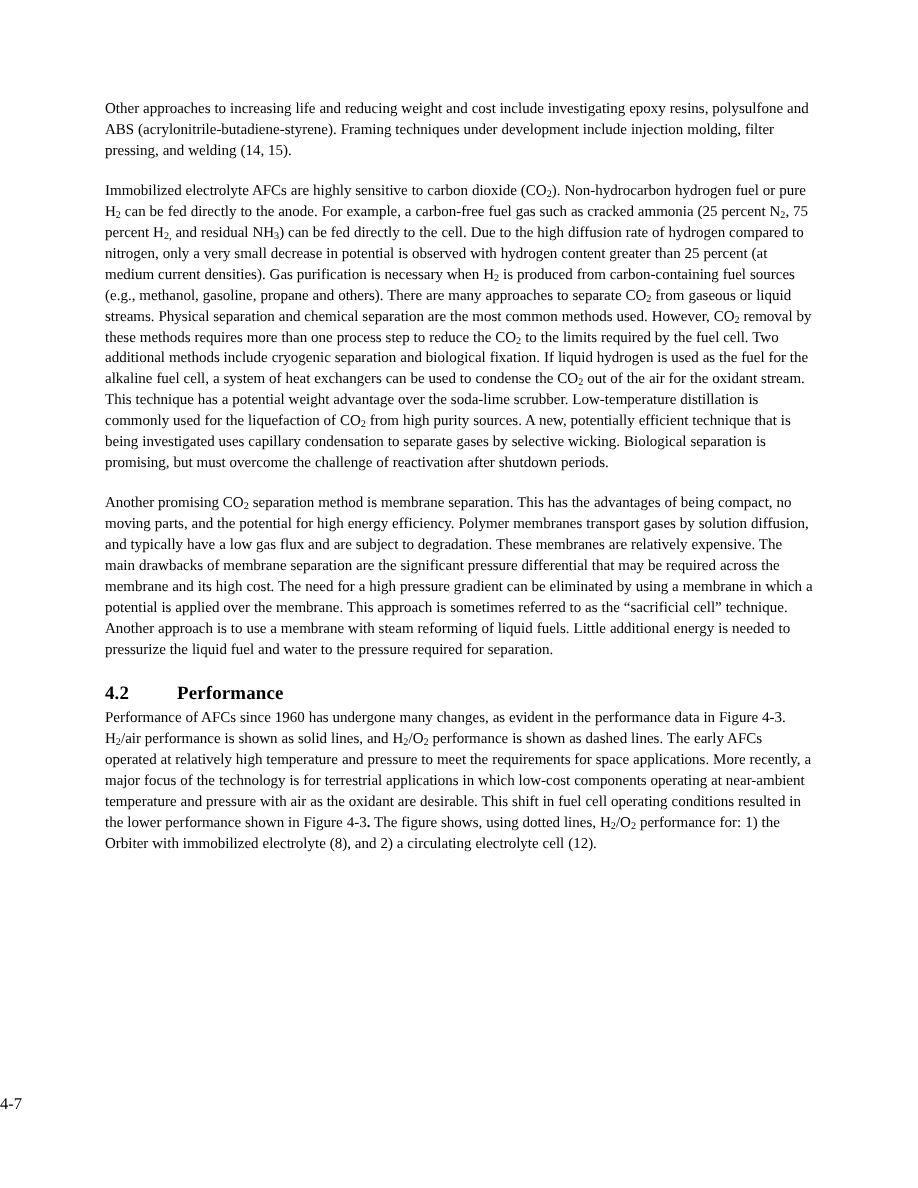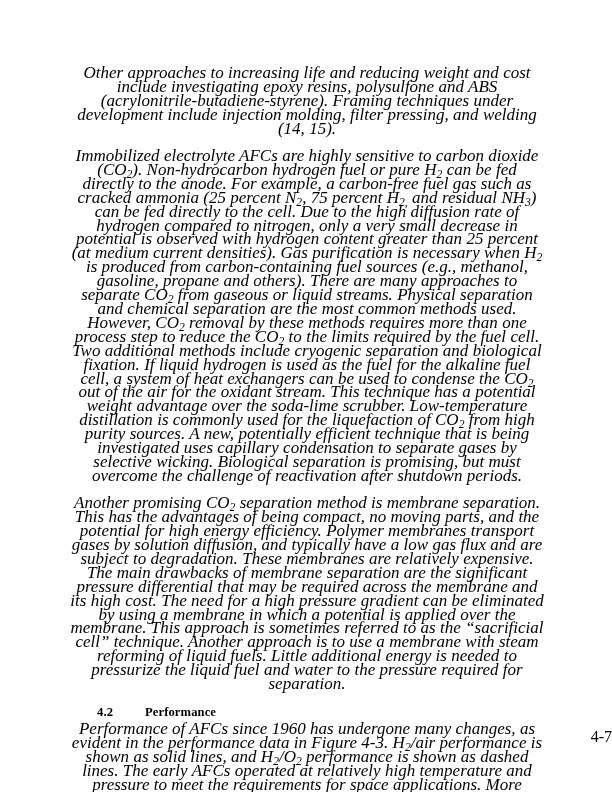"Other approaches to increasing life" p.para { font-size: 17px -> 10px; font-style: italic -> none; text-align: center -> left }
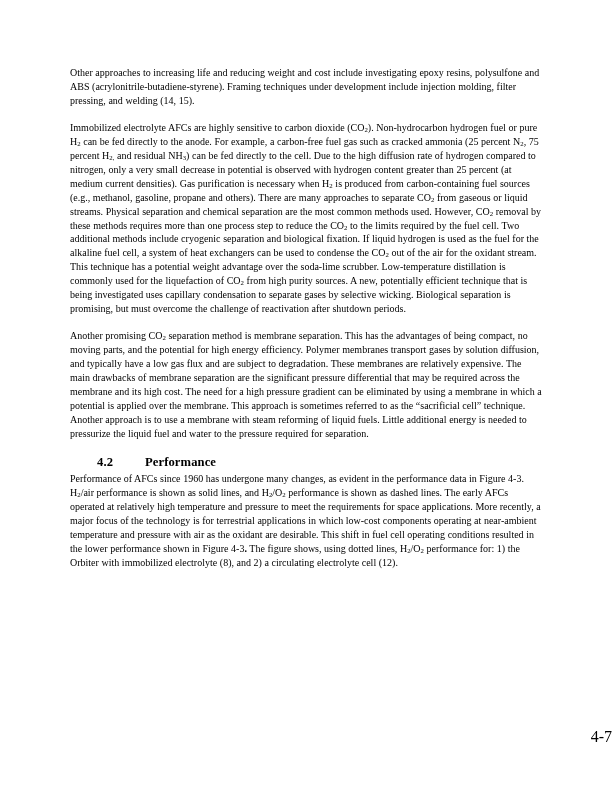"4.2 Performance" .heading-block { margin-left: 27px -> none }
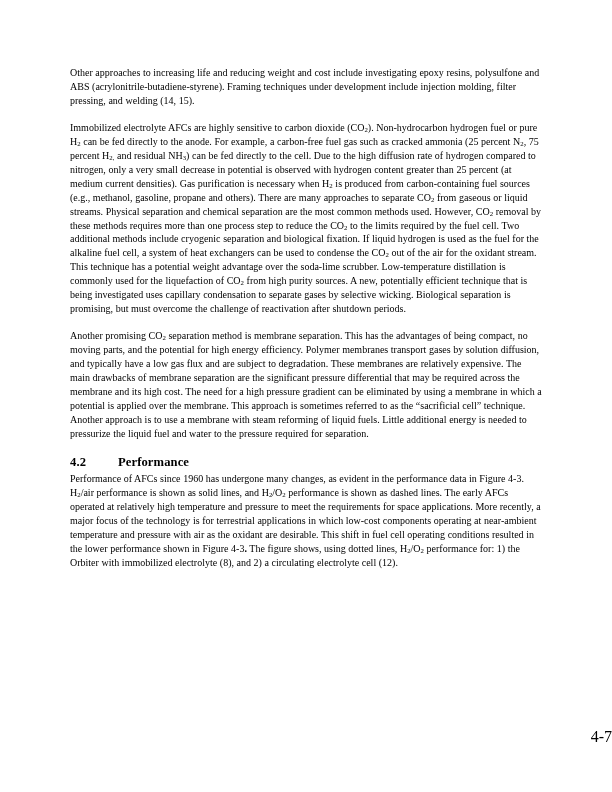"4-7" .footer { font-size: 16px -> 11px; text-align: right -> left }
